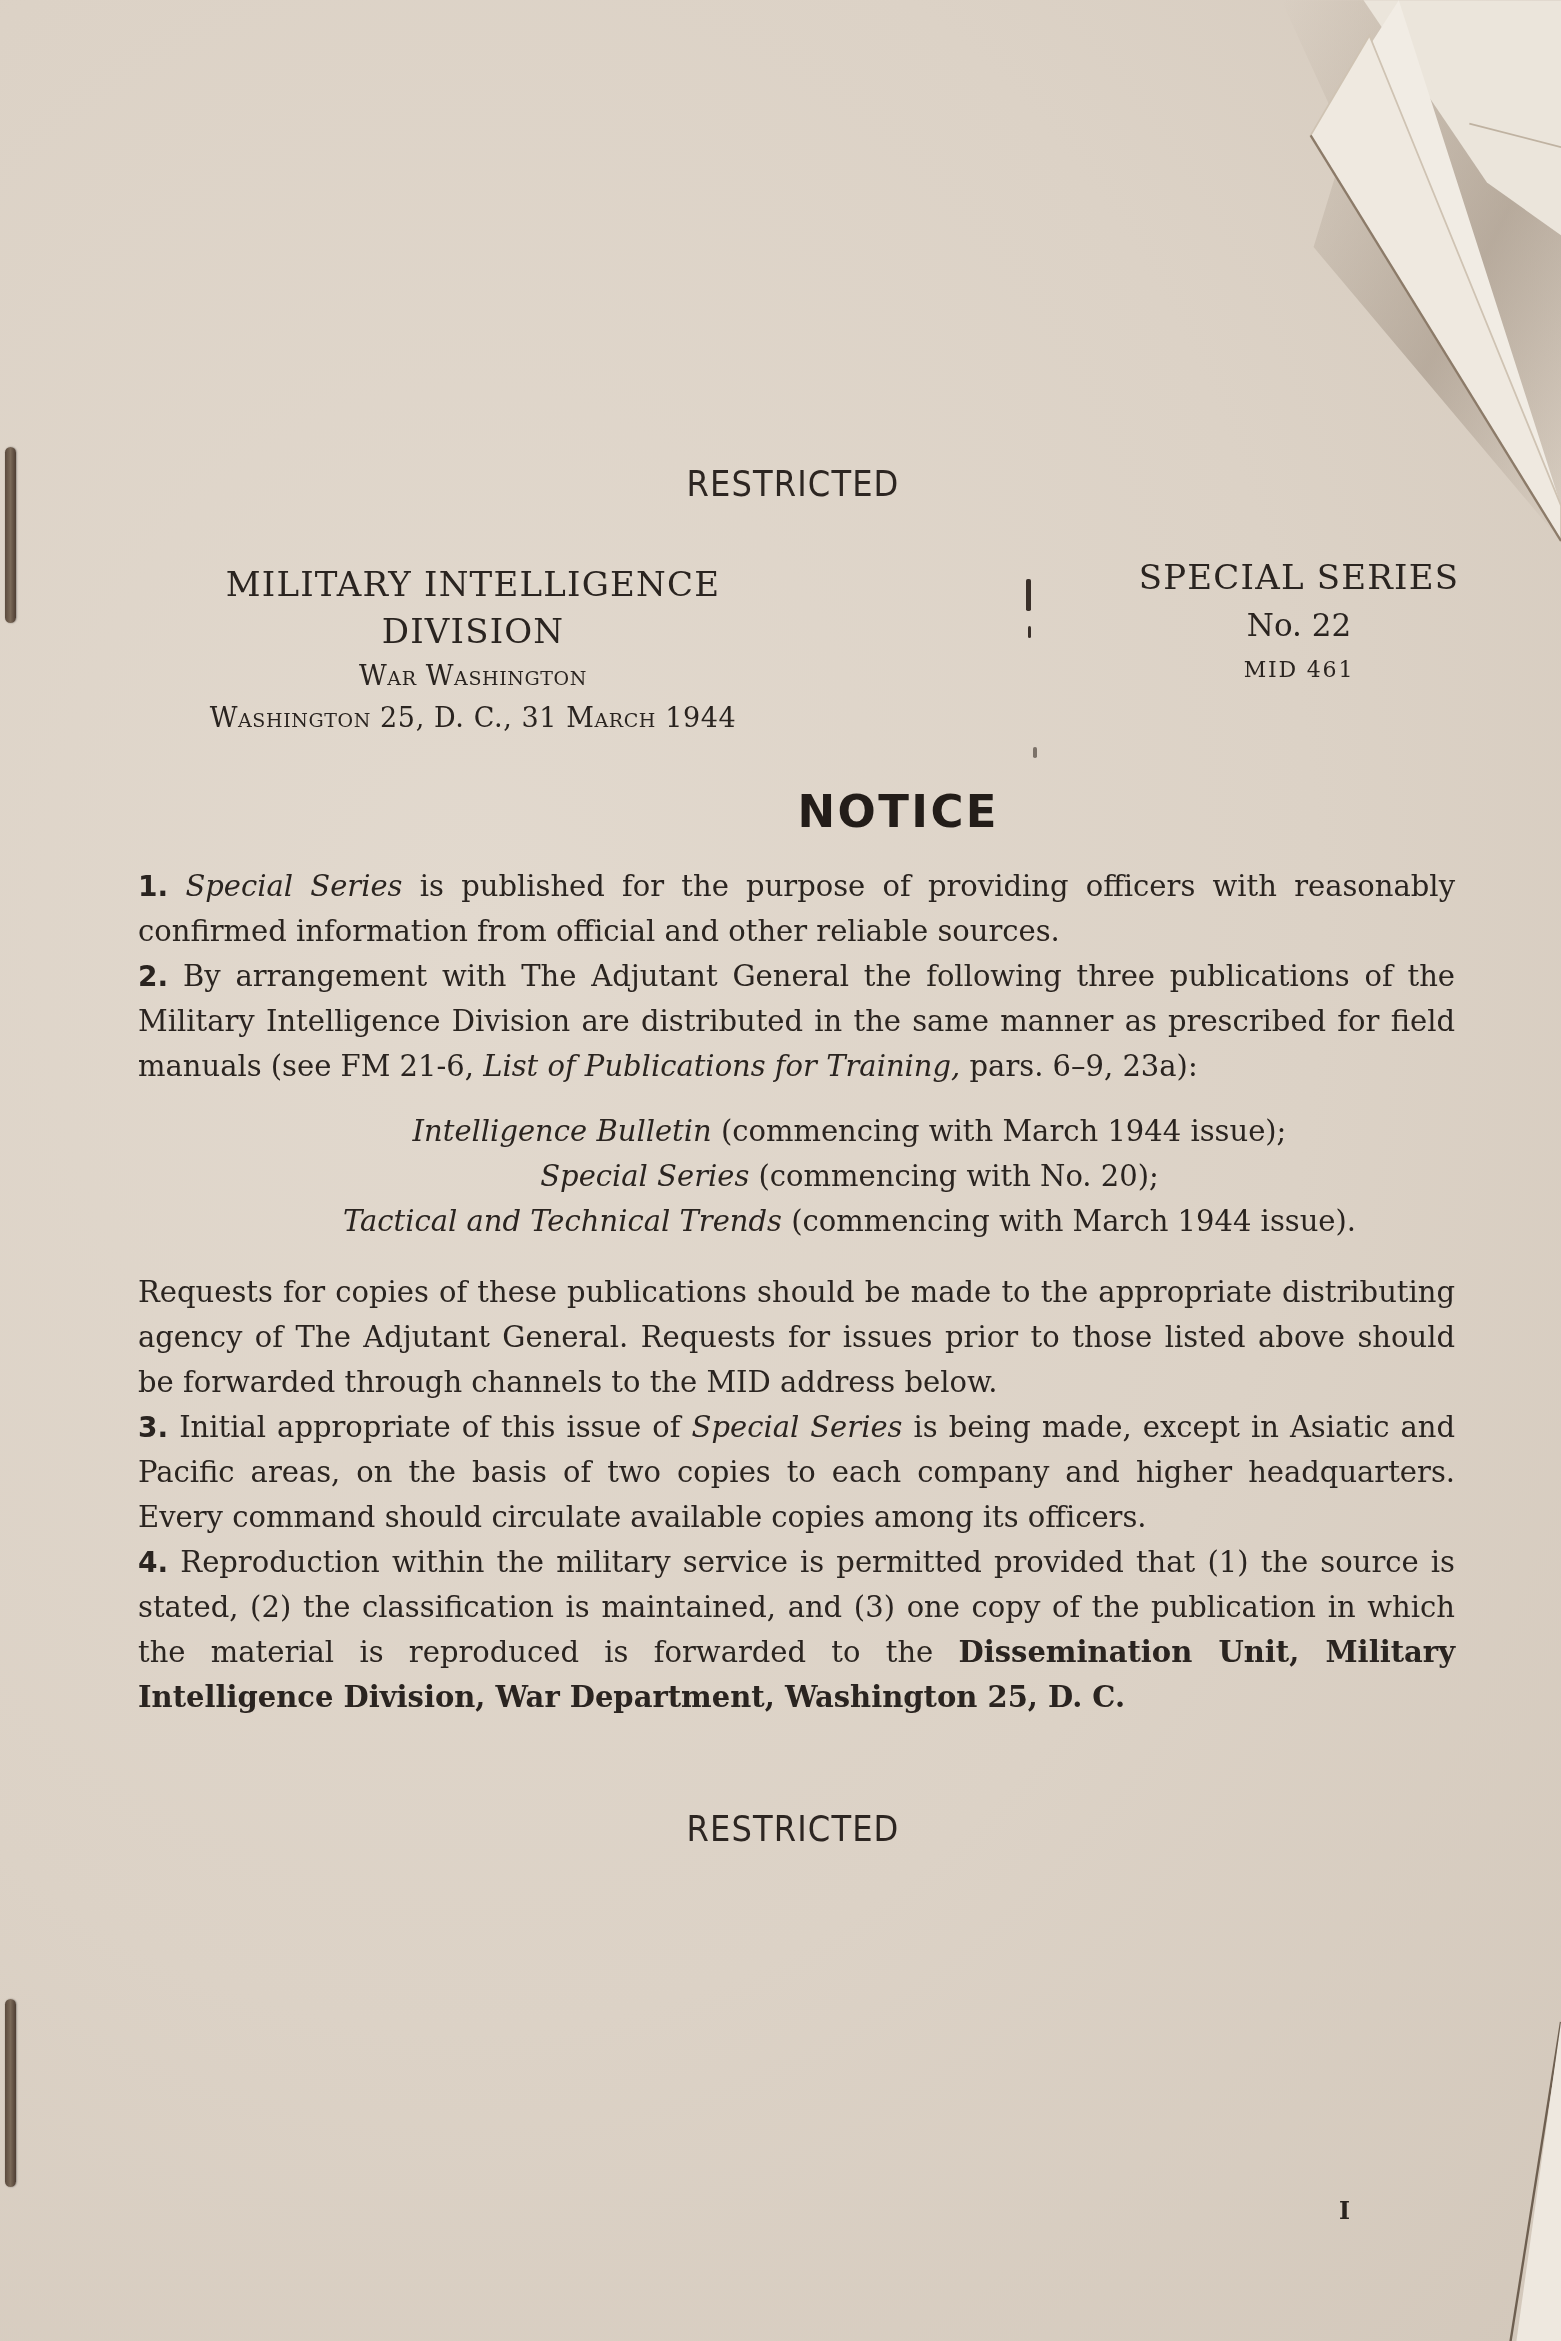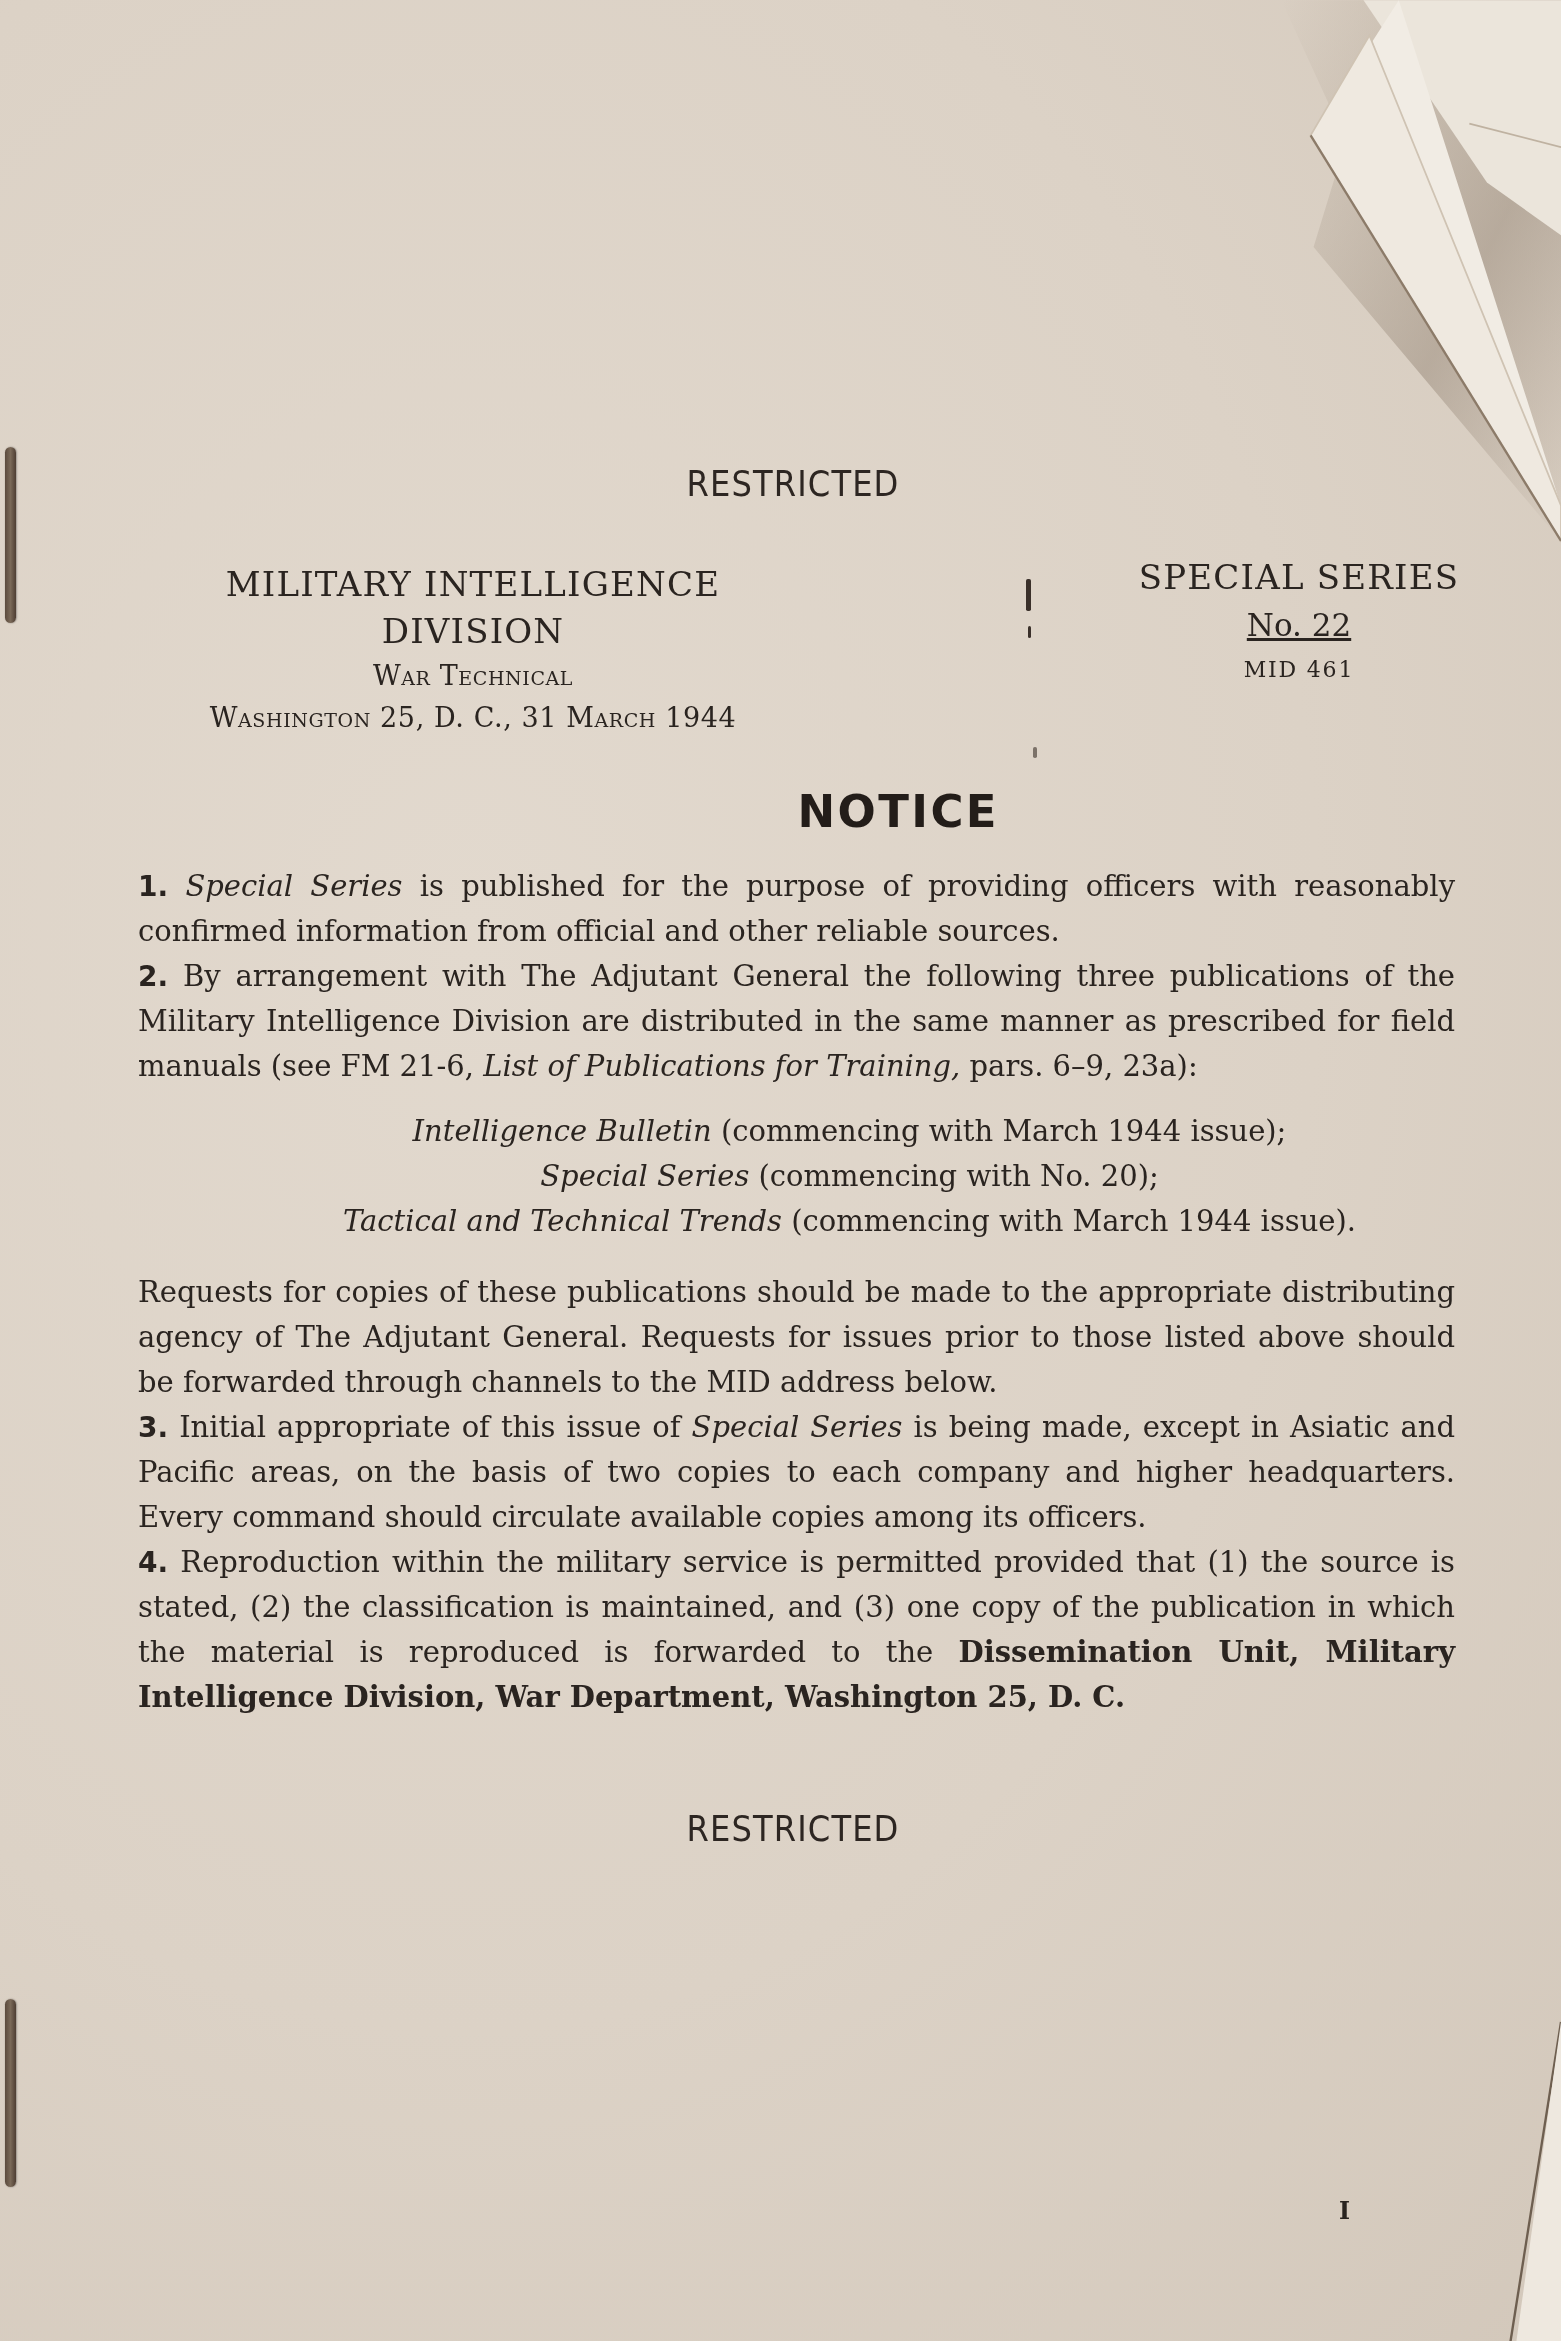"No. 22" .hdr-right .r2 { text-decoration: underline -> none }
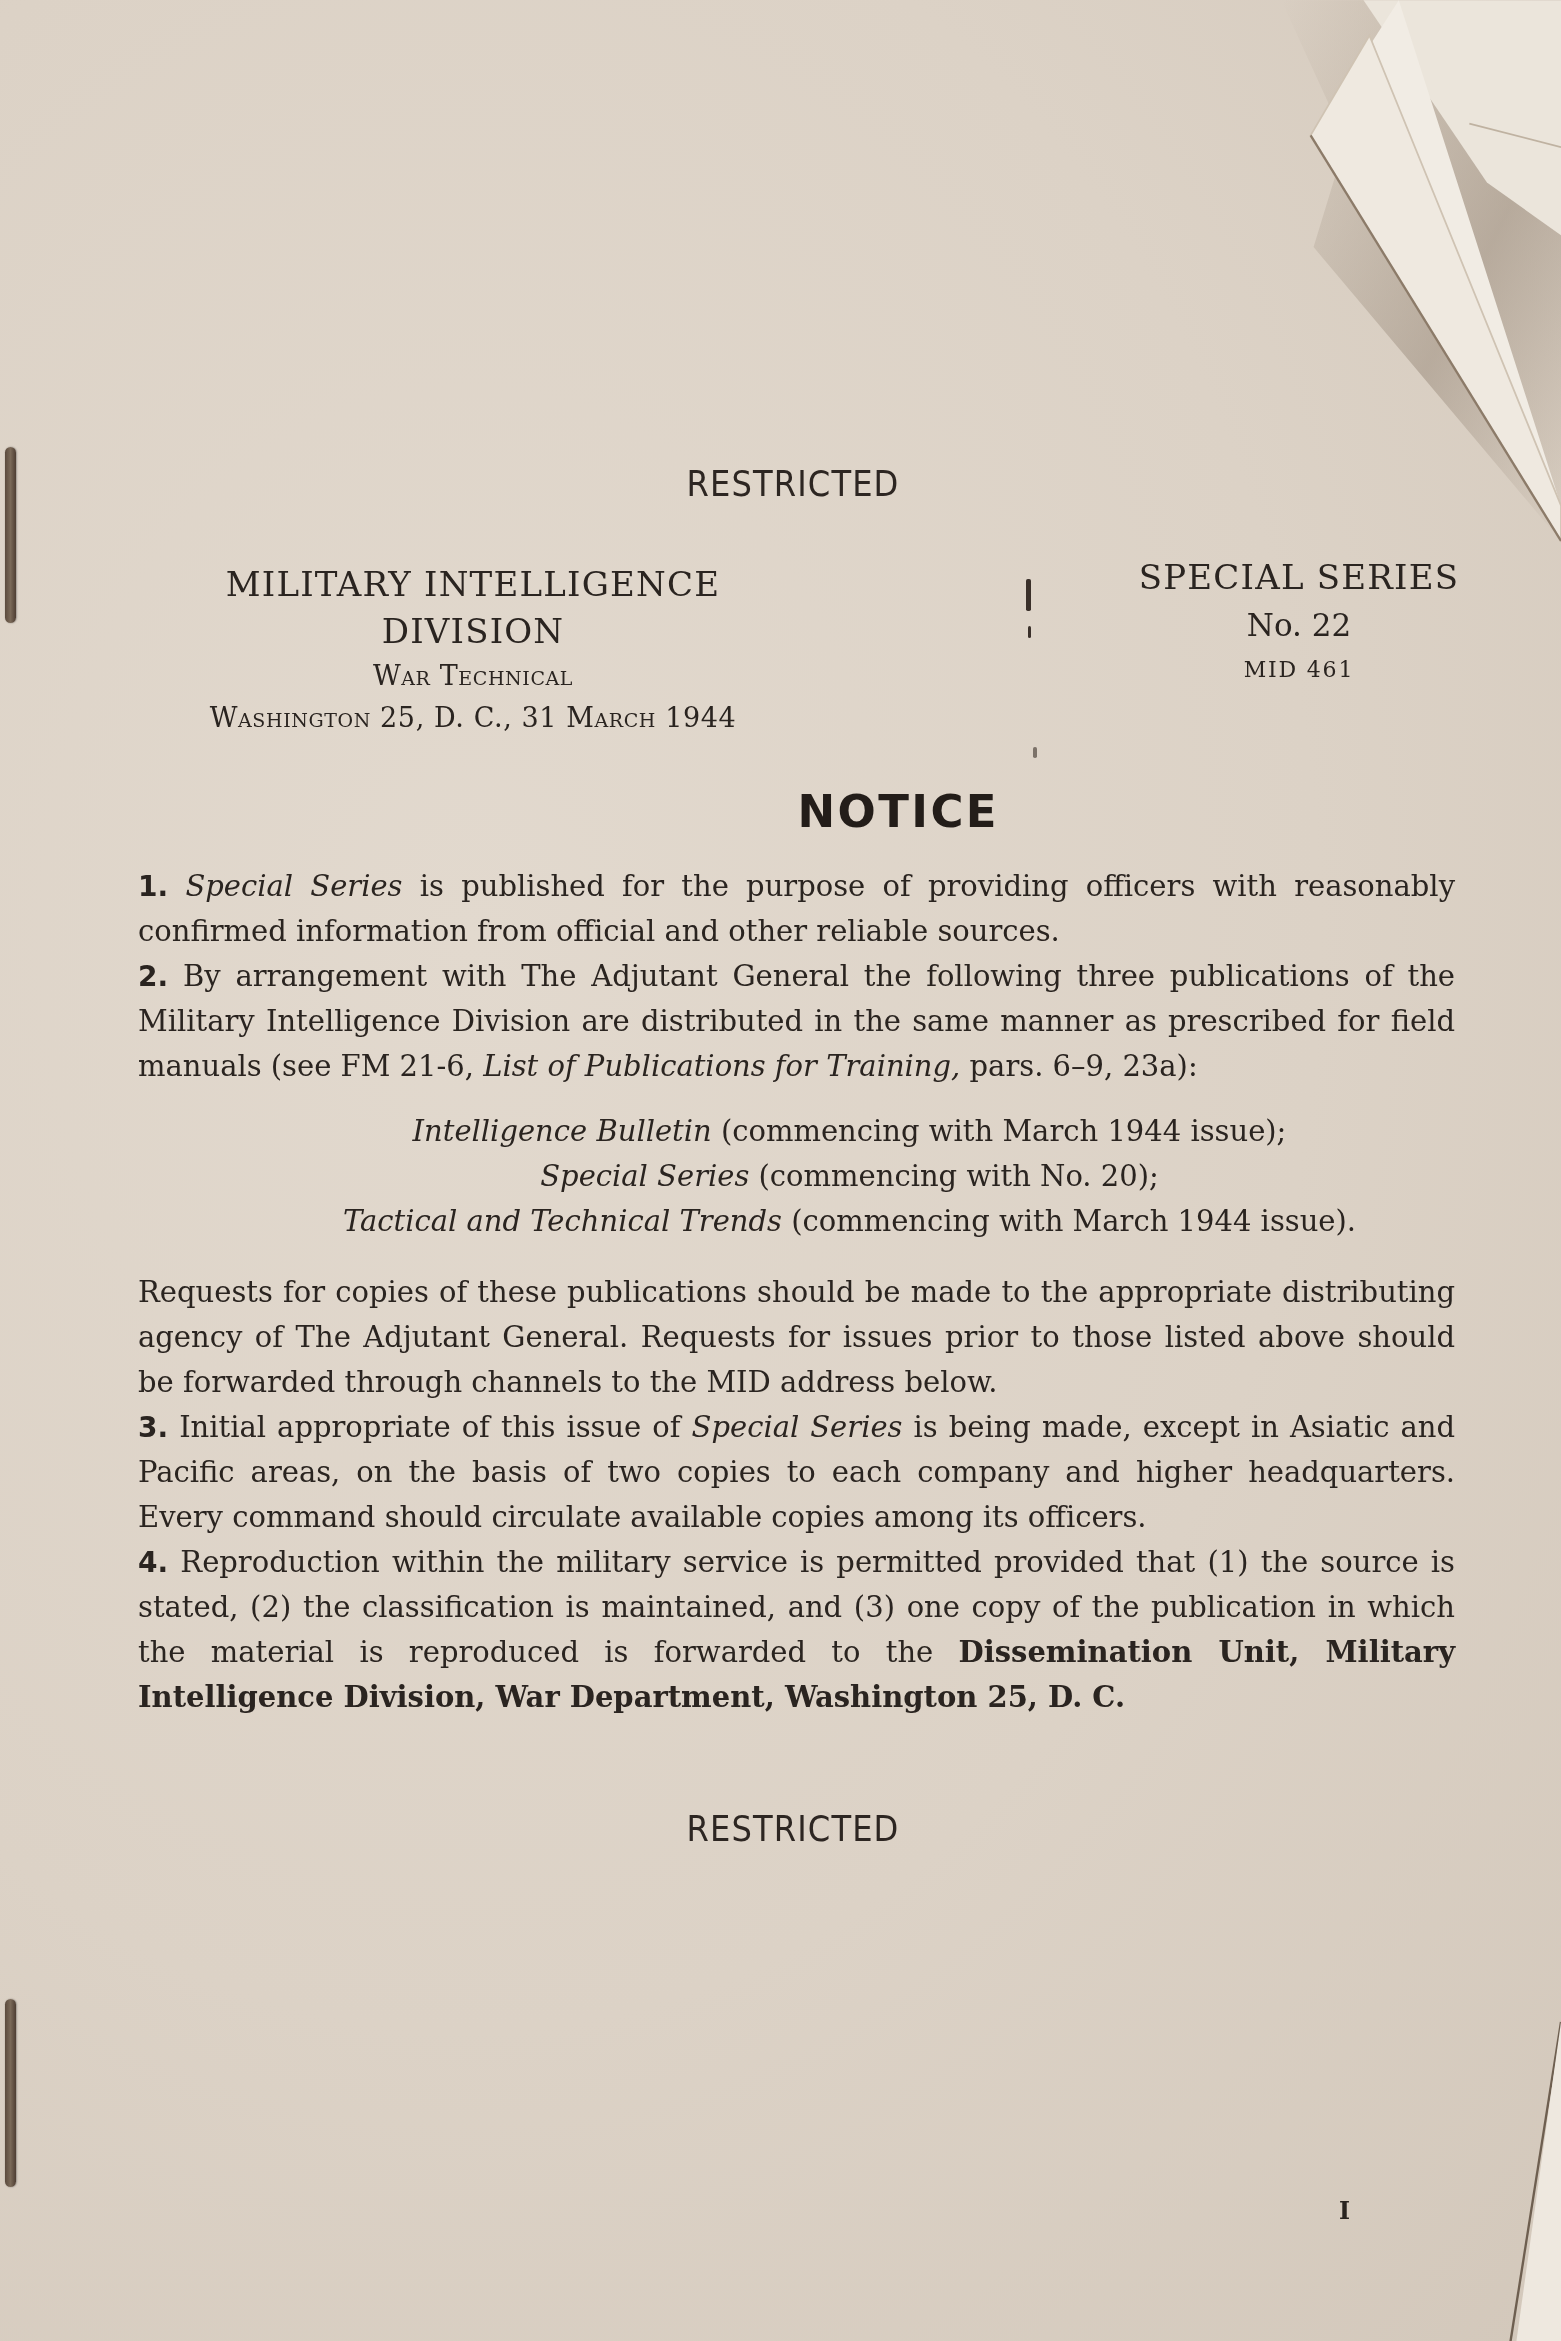"War Technical" div.l2 { text: Technical -> Washington }
